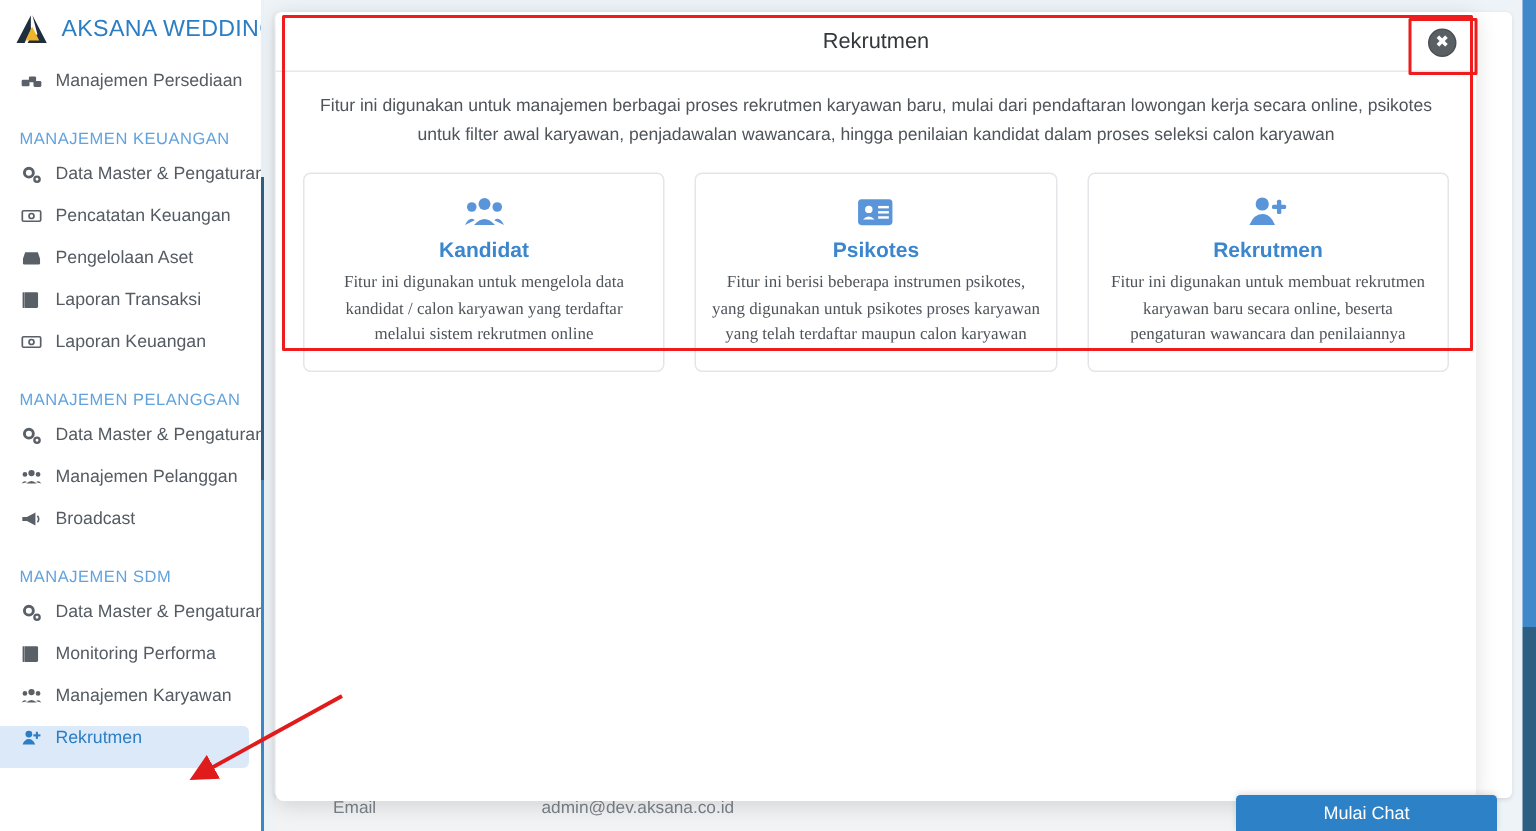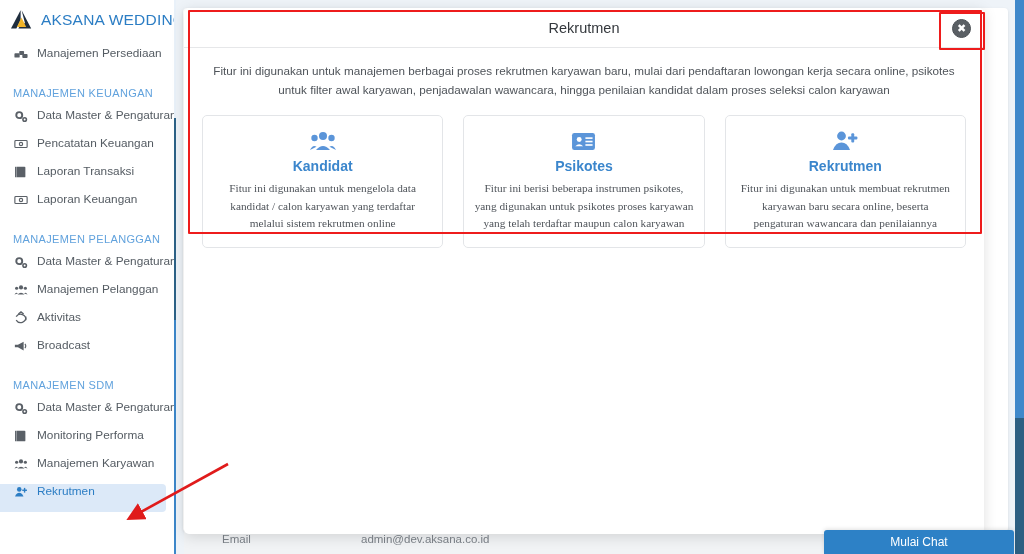"Pengelolaan Aset" div.nav-item { html: none -> <div> <span> <svg> <path></path> </svg> </span> <span>Pengelolaan Aset</span> </div> }
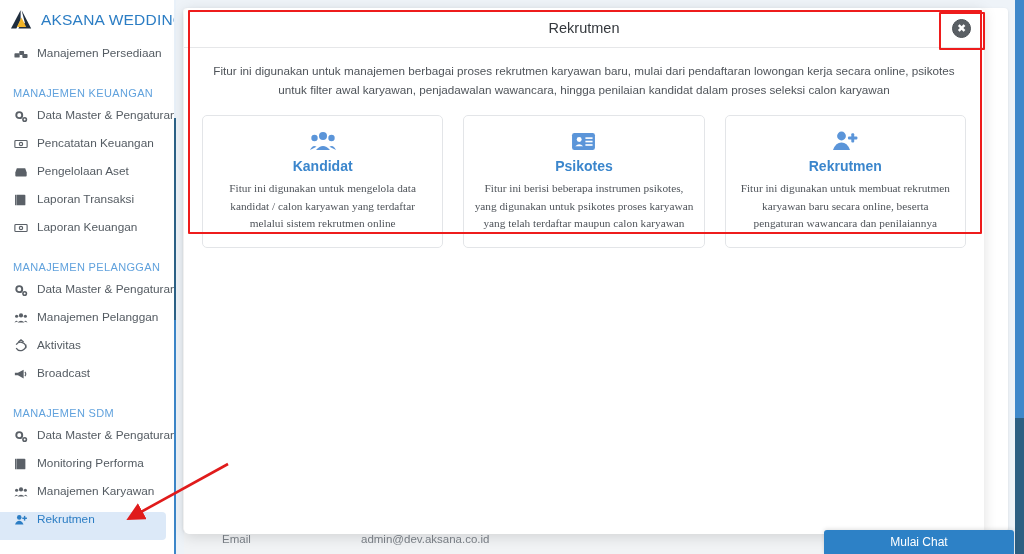"Aktivitas" div.nav-item { html: <div> <span> <svg> <path></path> <path></path> <path></path> </svg> </span> <span>Aktivitas</span> </div> -> none }
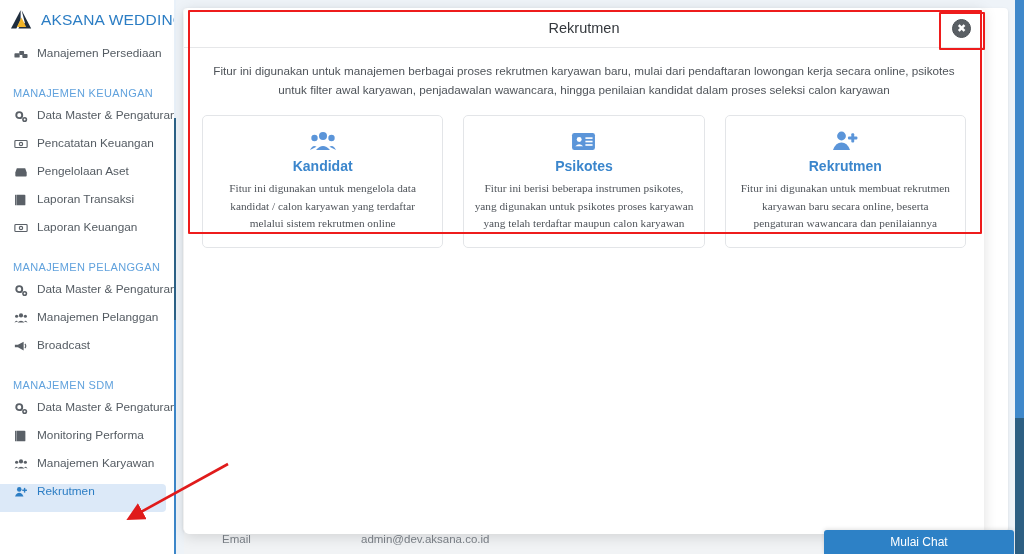"Mulai Chat" #chat-button { width: 190px -> 174px }
